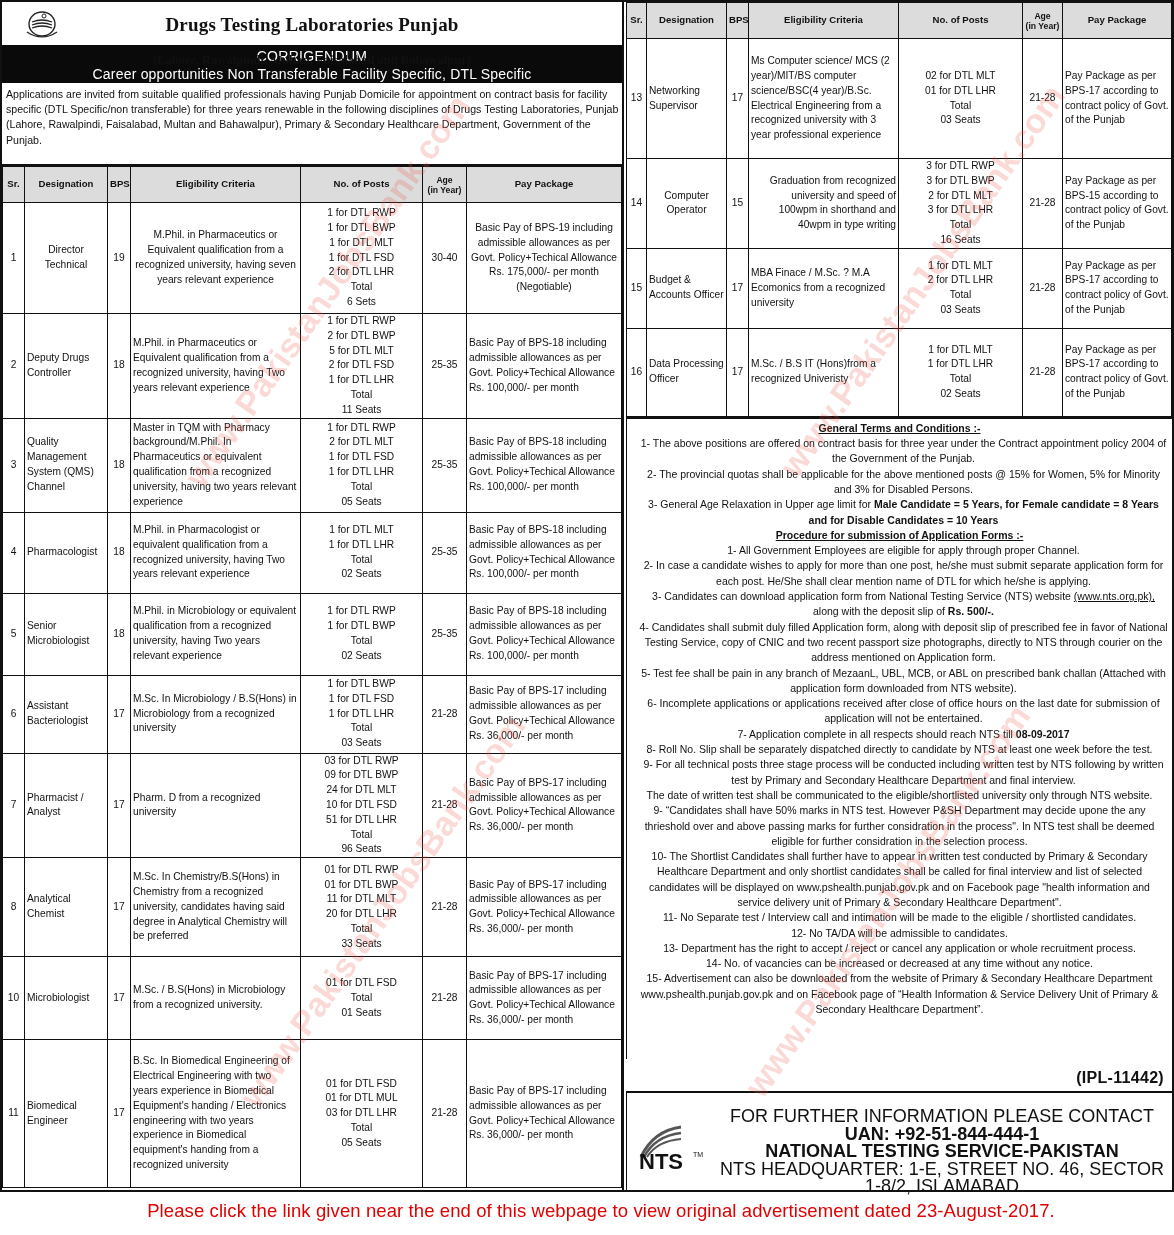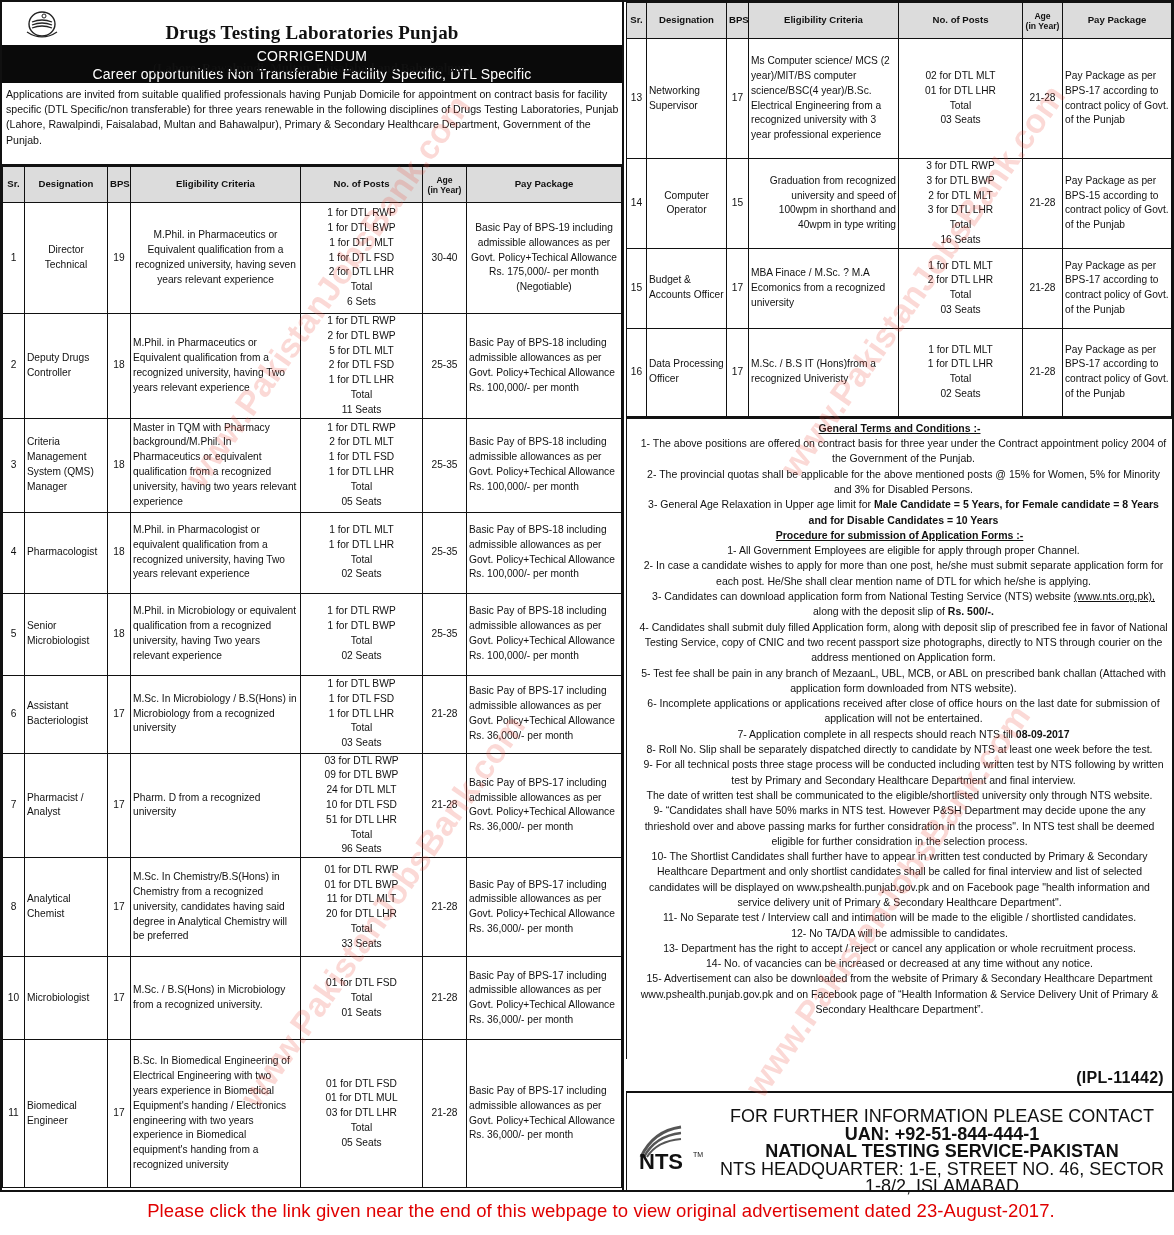"Drugs Testing Laboratories Punjab" .hdr-title { padding-top: 20px -> 12px }
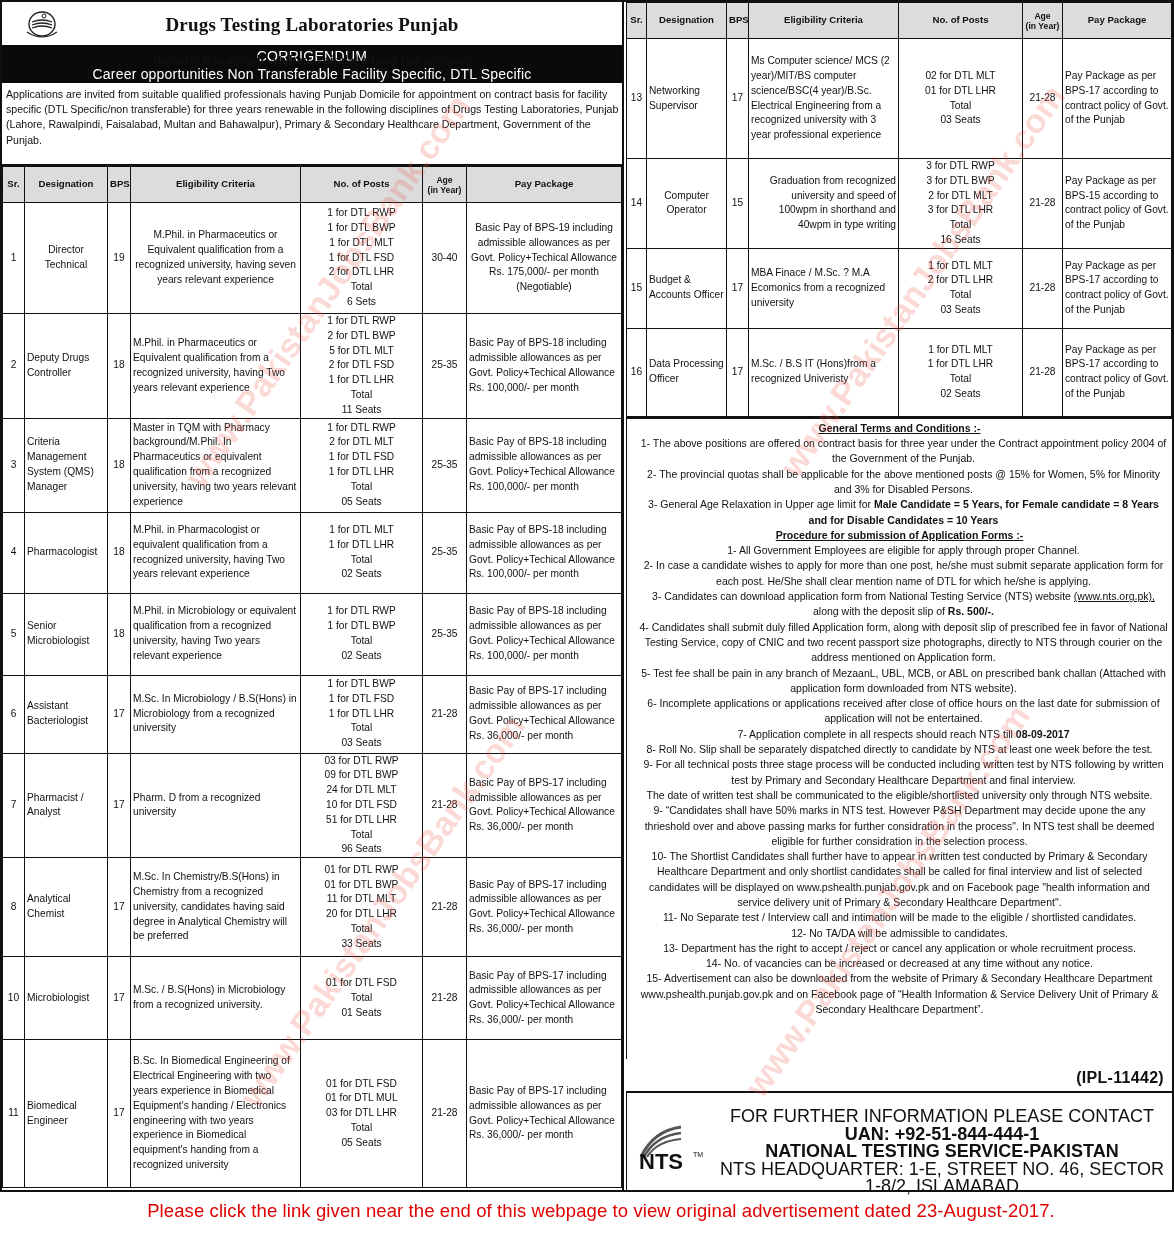"Criteria Management System (QMS) Manager" td { text: Criteria Management System (QMS) Manager -> Quality Management System (QMS) Channel }
